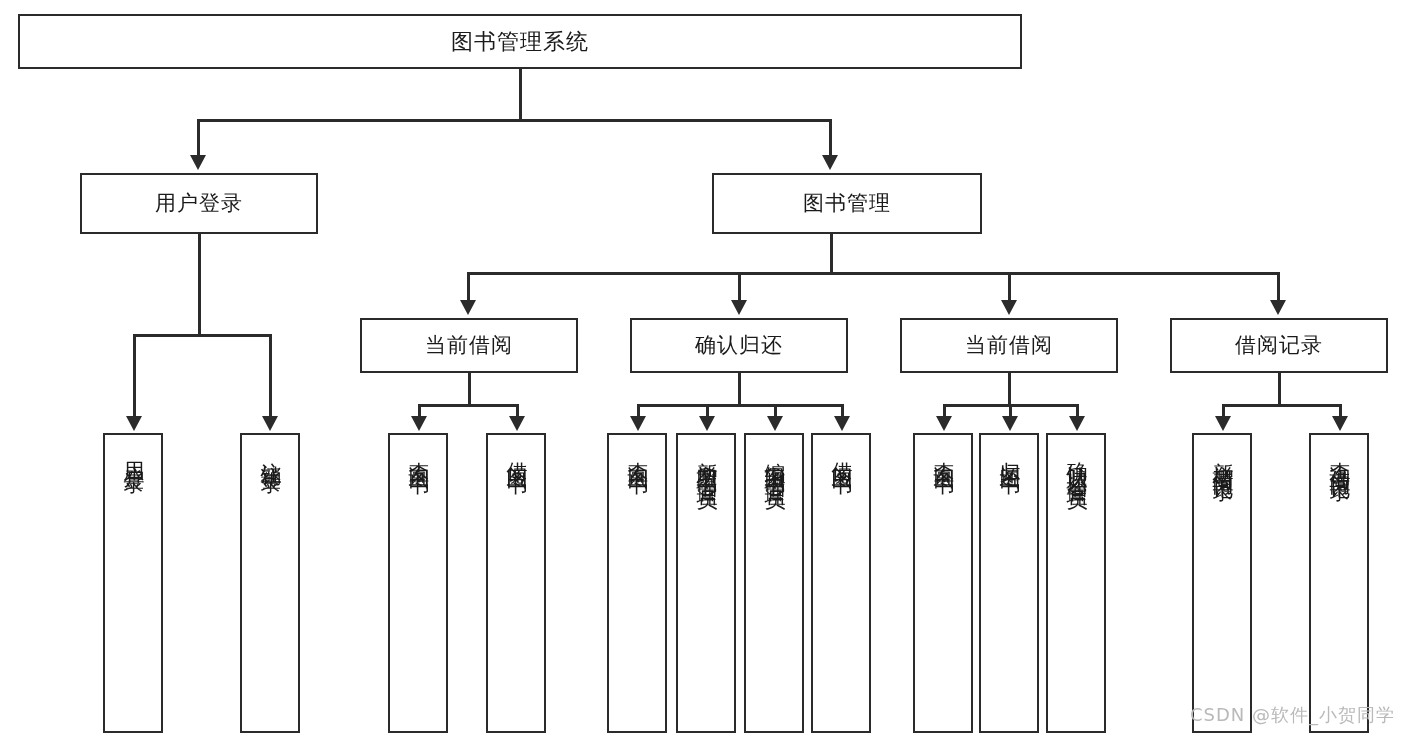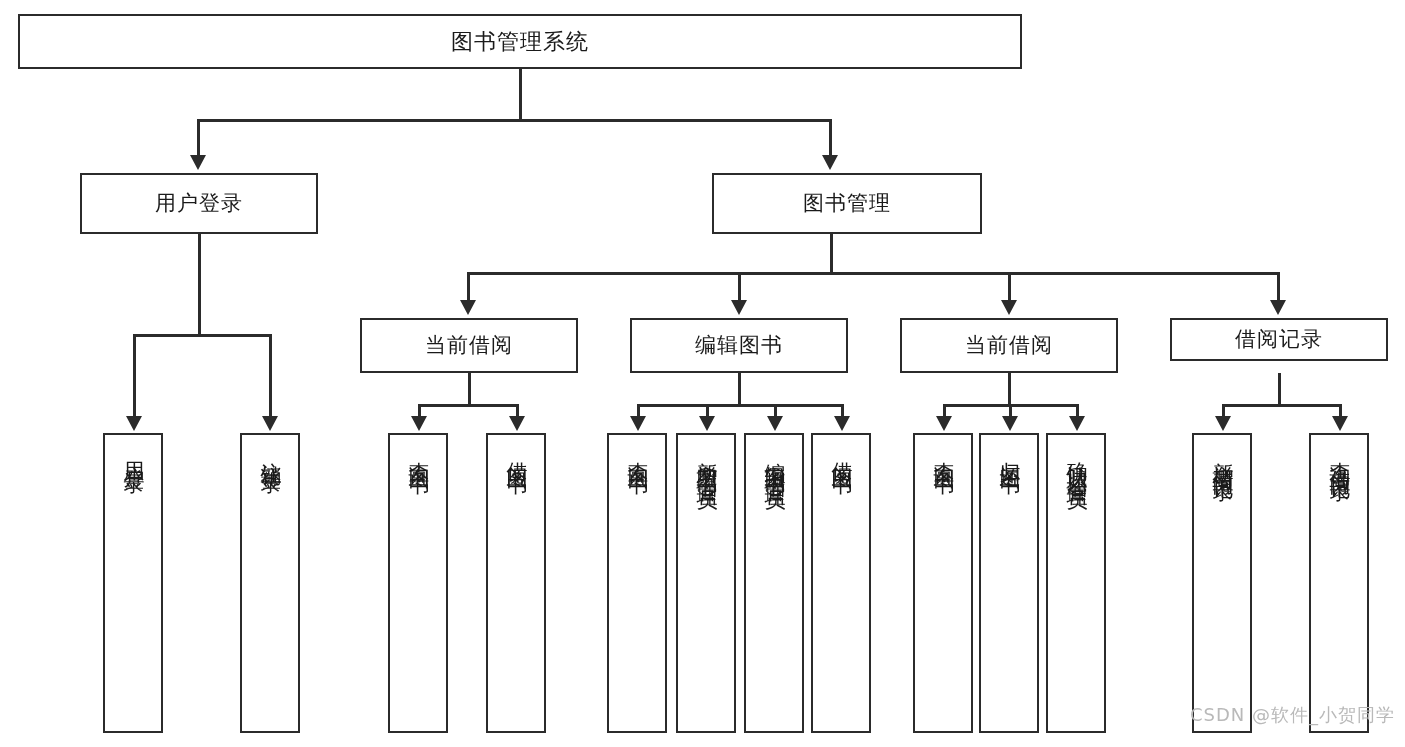"编辑图书" span.label { text: 编辑图书 -> 确认归还 }
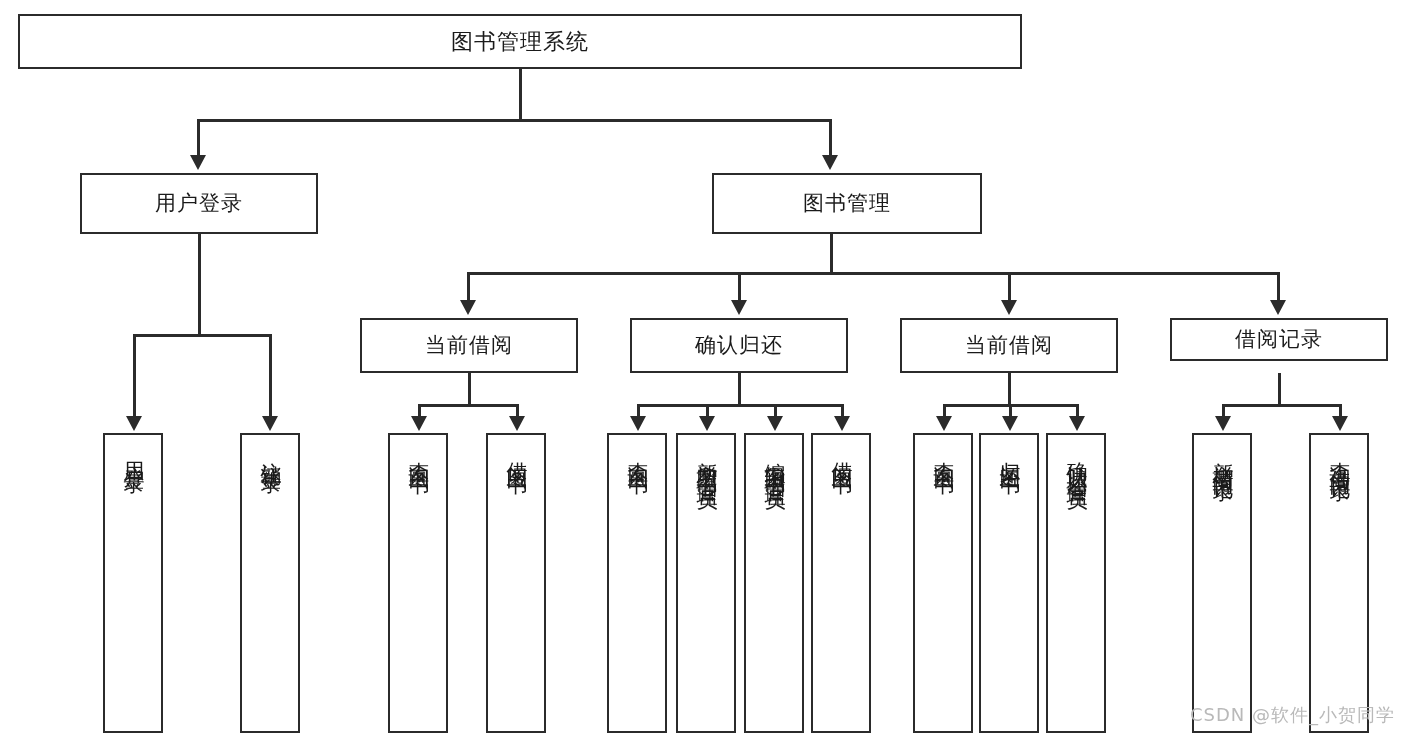"借阅记录" div.node { height: 43px -> 55px }
